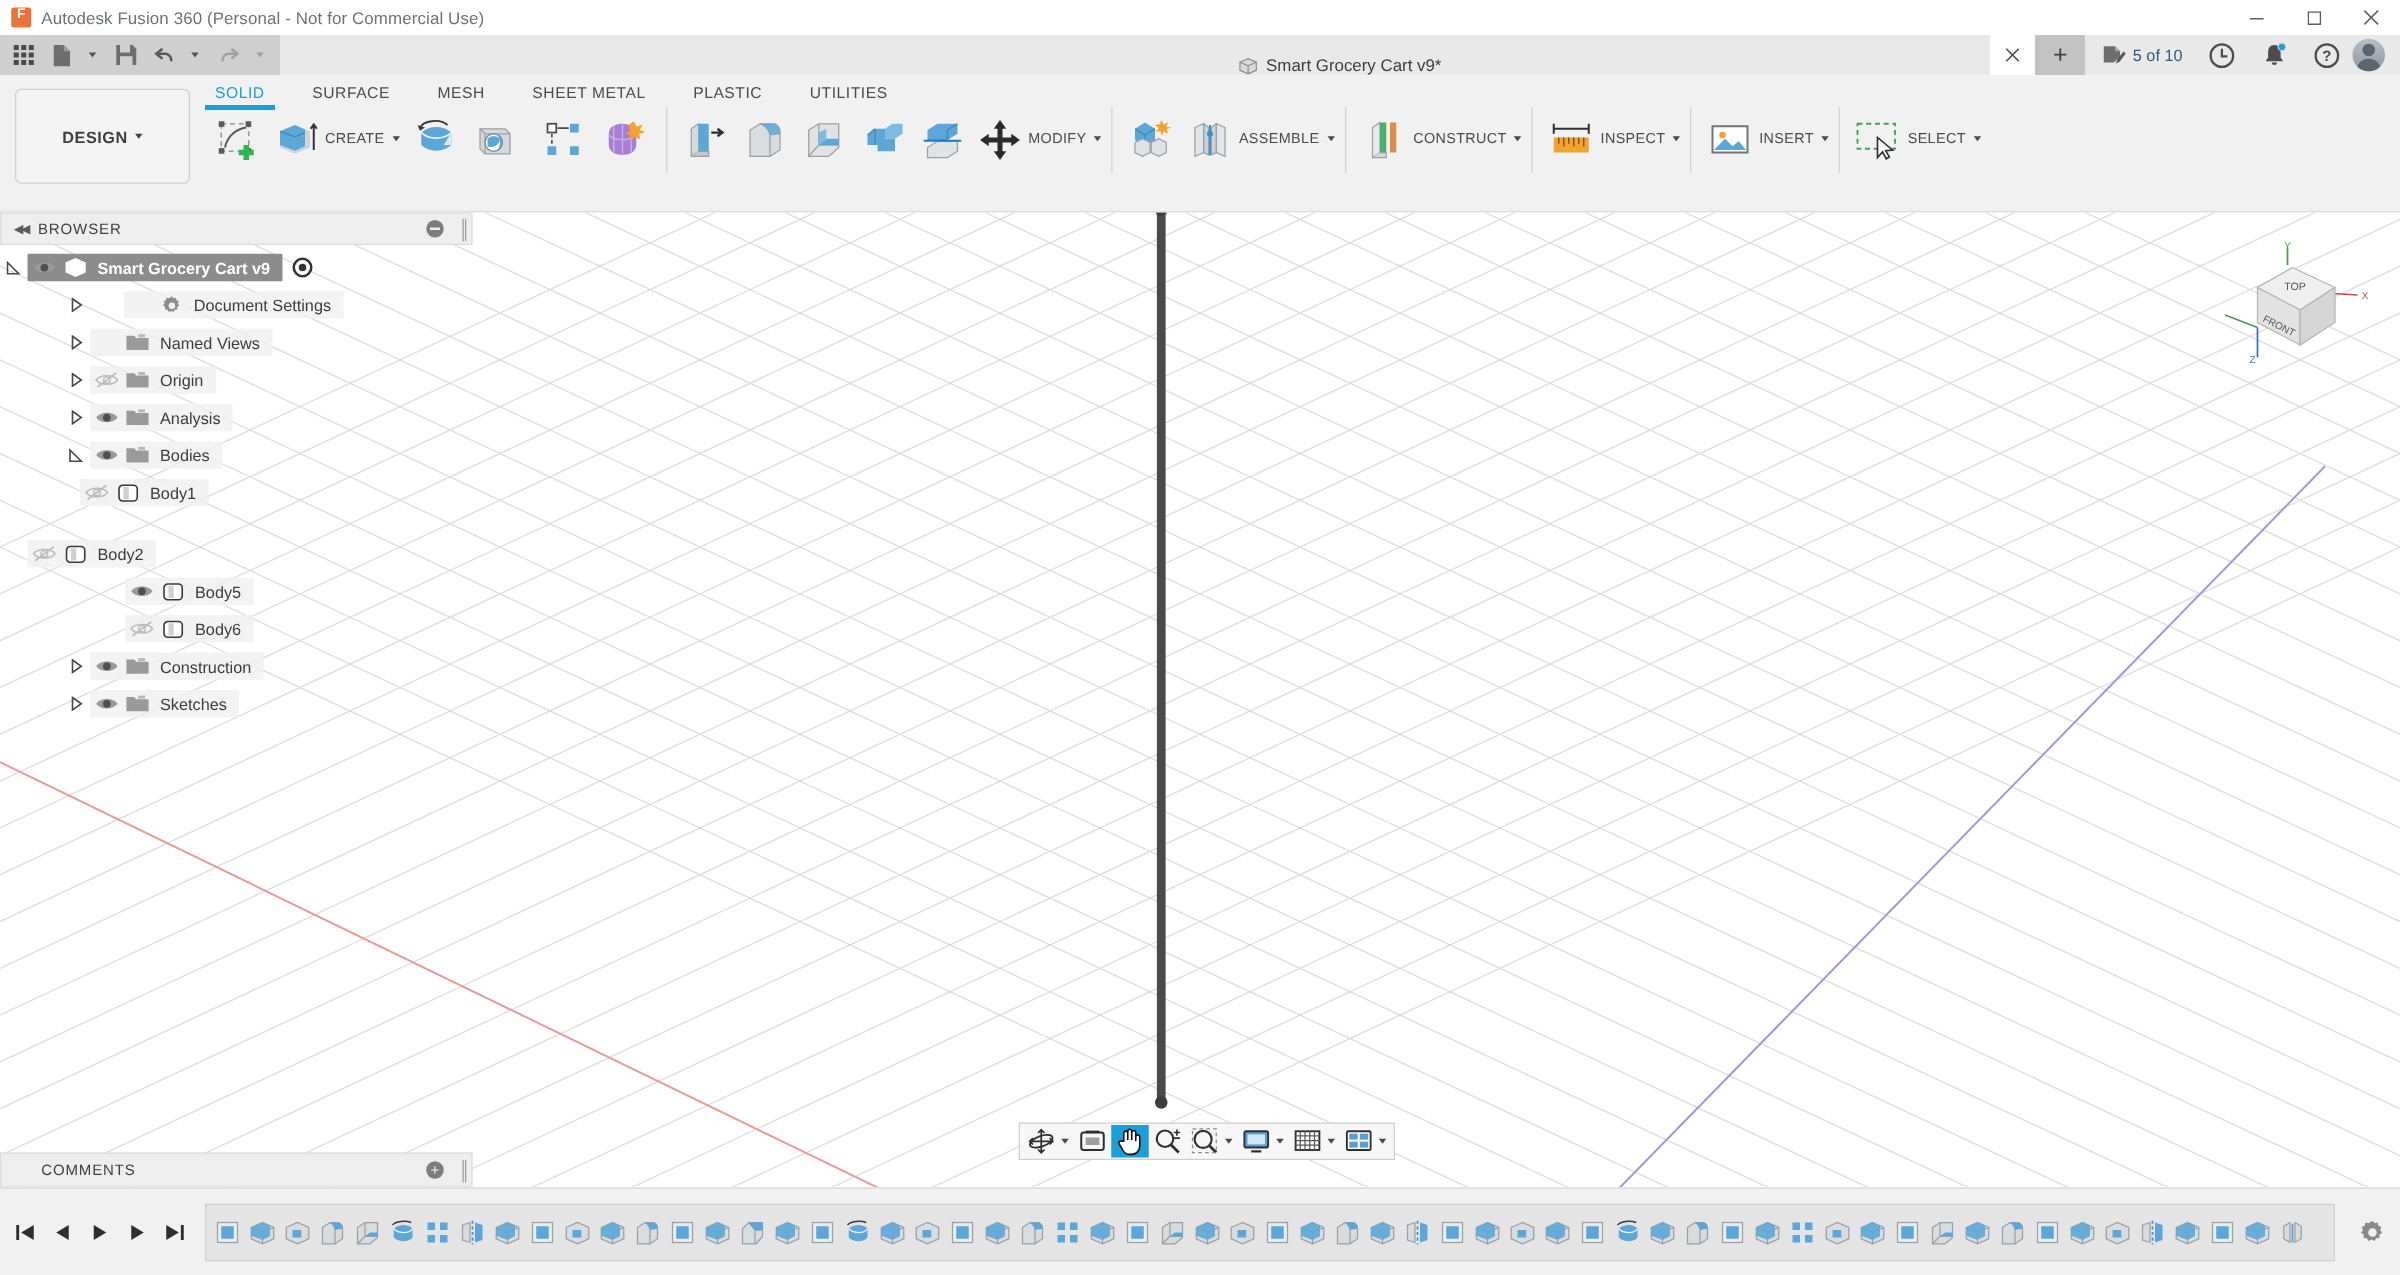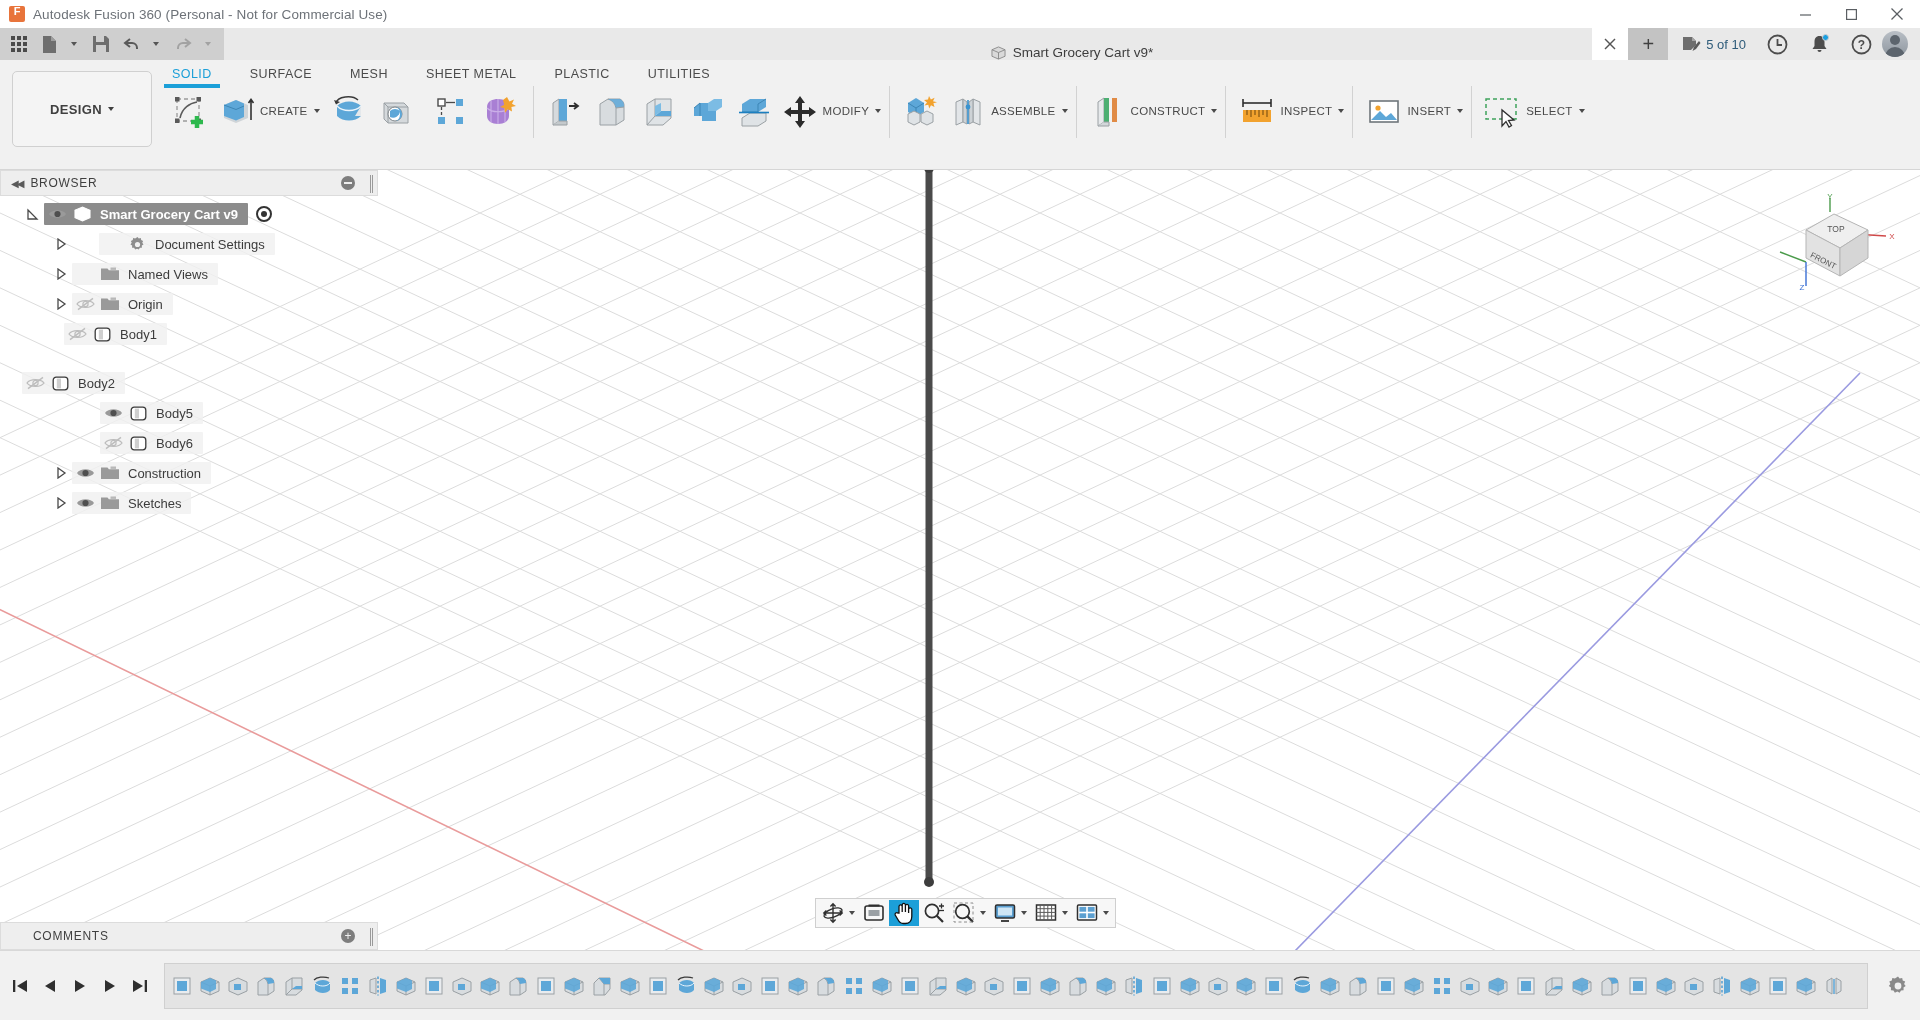"Smart Grocery Cart v9" div.trow { padding-left: 22px -> none }
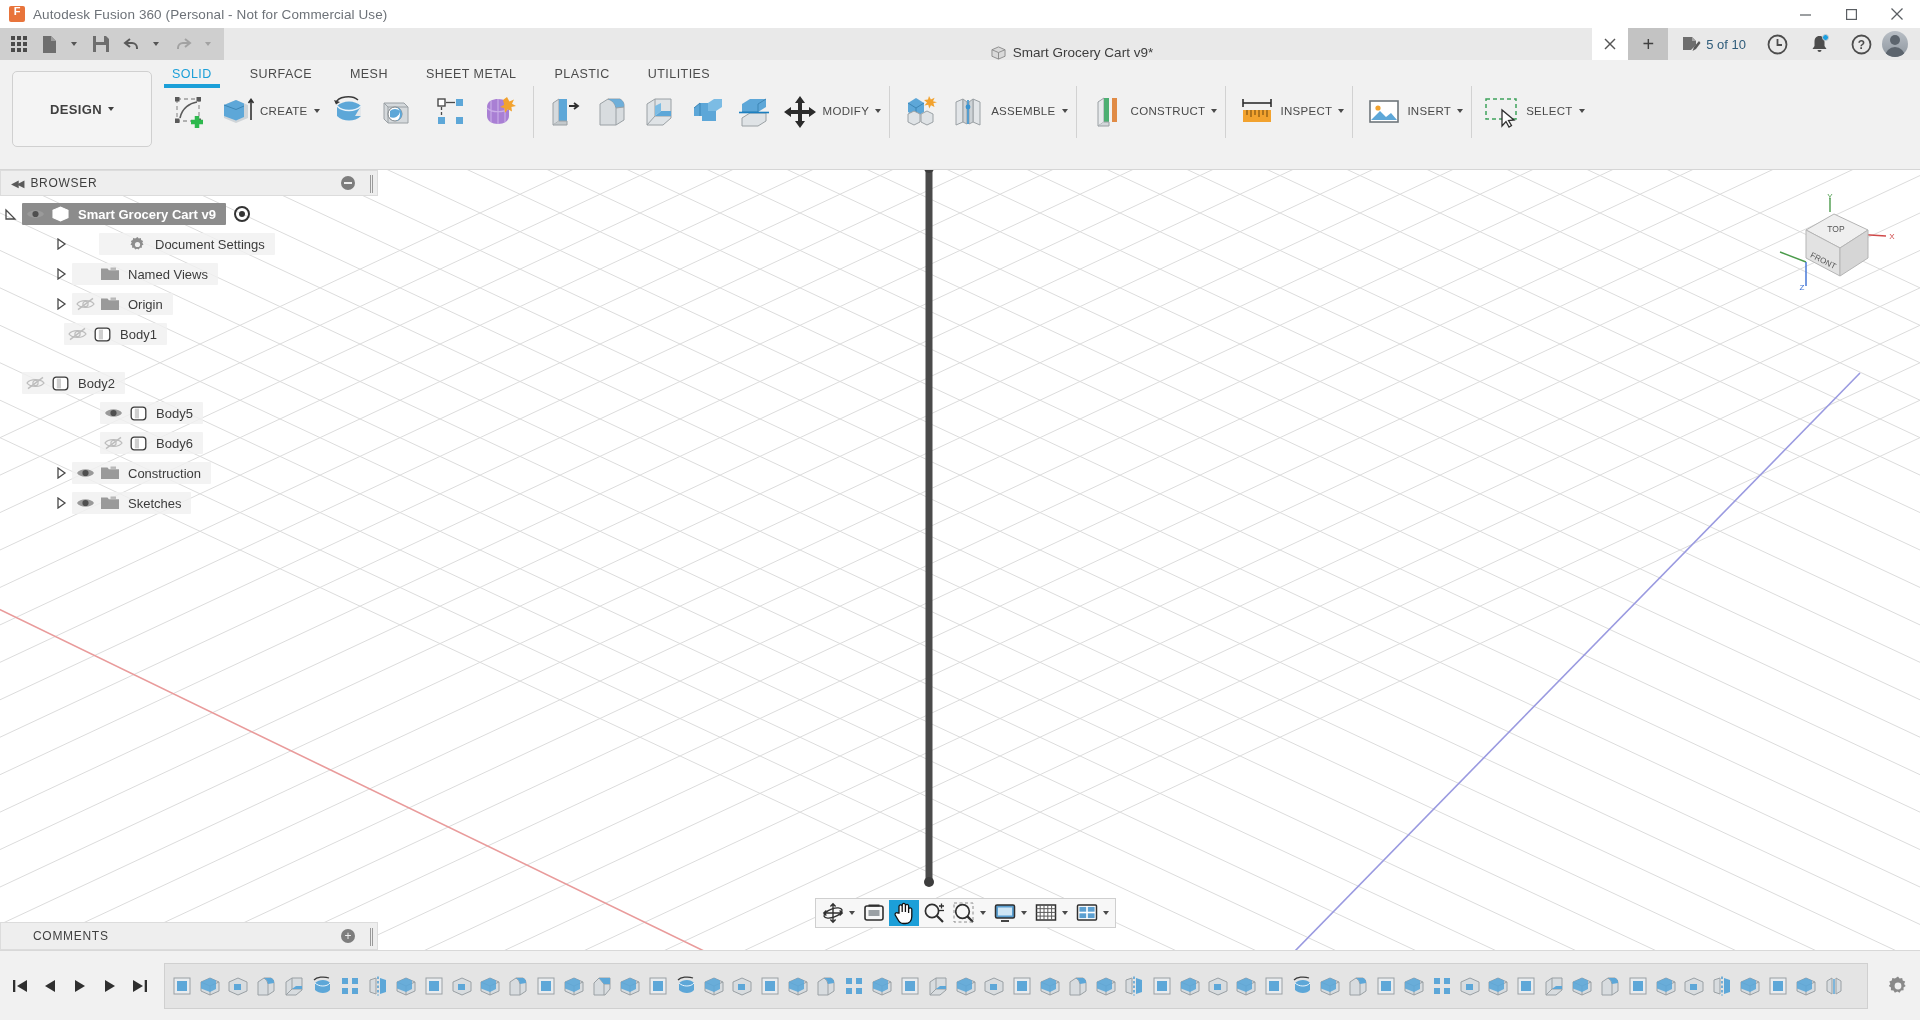"Analysis" div.trow { html: none -> <div> <span> <svg> <path></path> </svg> </span> <span> <span> <svg> <path></path> <circle></circle> </svg> </span> <span> <svg> <path></path> <rect></rect> </svg> </span> <span>Analysis</span> </span> </div> }
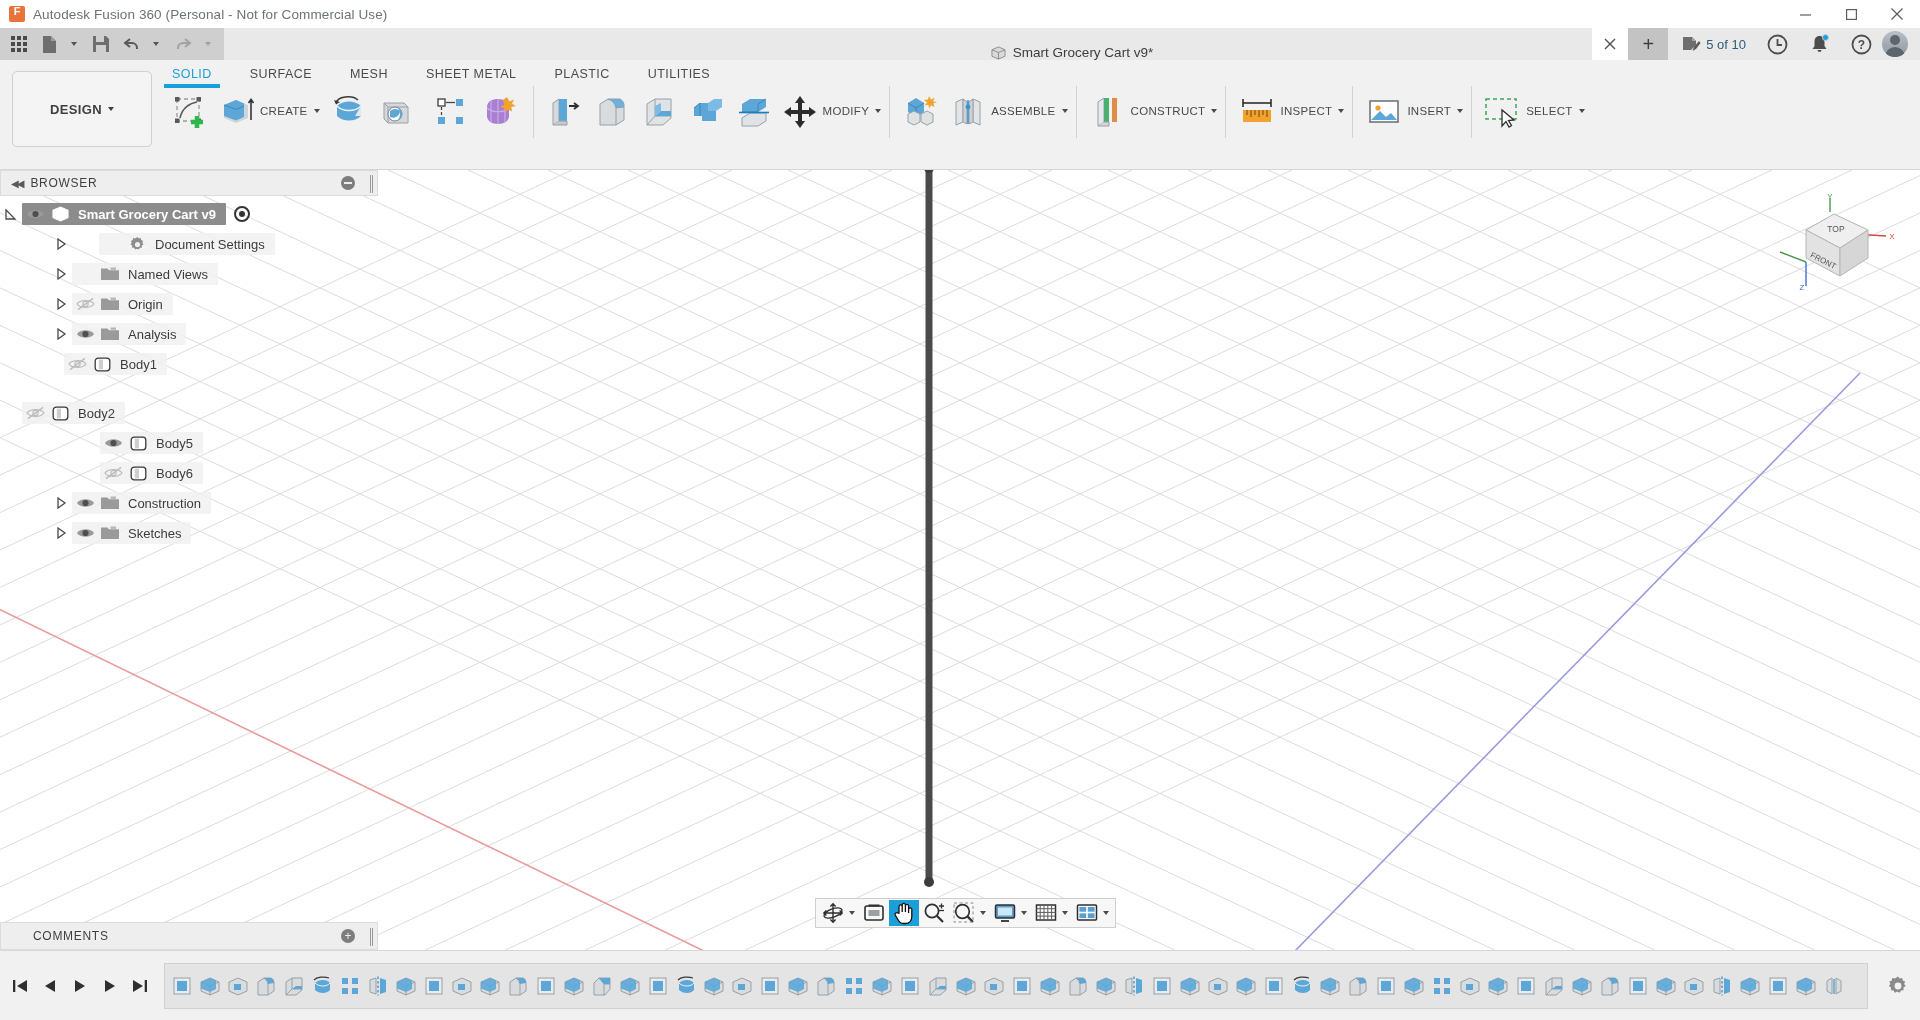"Bodies" div.trow { html: none -> <div> <span> <svg> <path></path> <path></path> </svg> </span> <span> <span> <svg> <path></path> <circle></circle> </svg> </span> <span> <svg> <path></path> <rect></rect> </svg> </span> <span>Bodies</span> </span> </div> }
